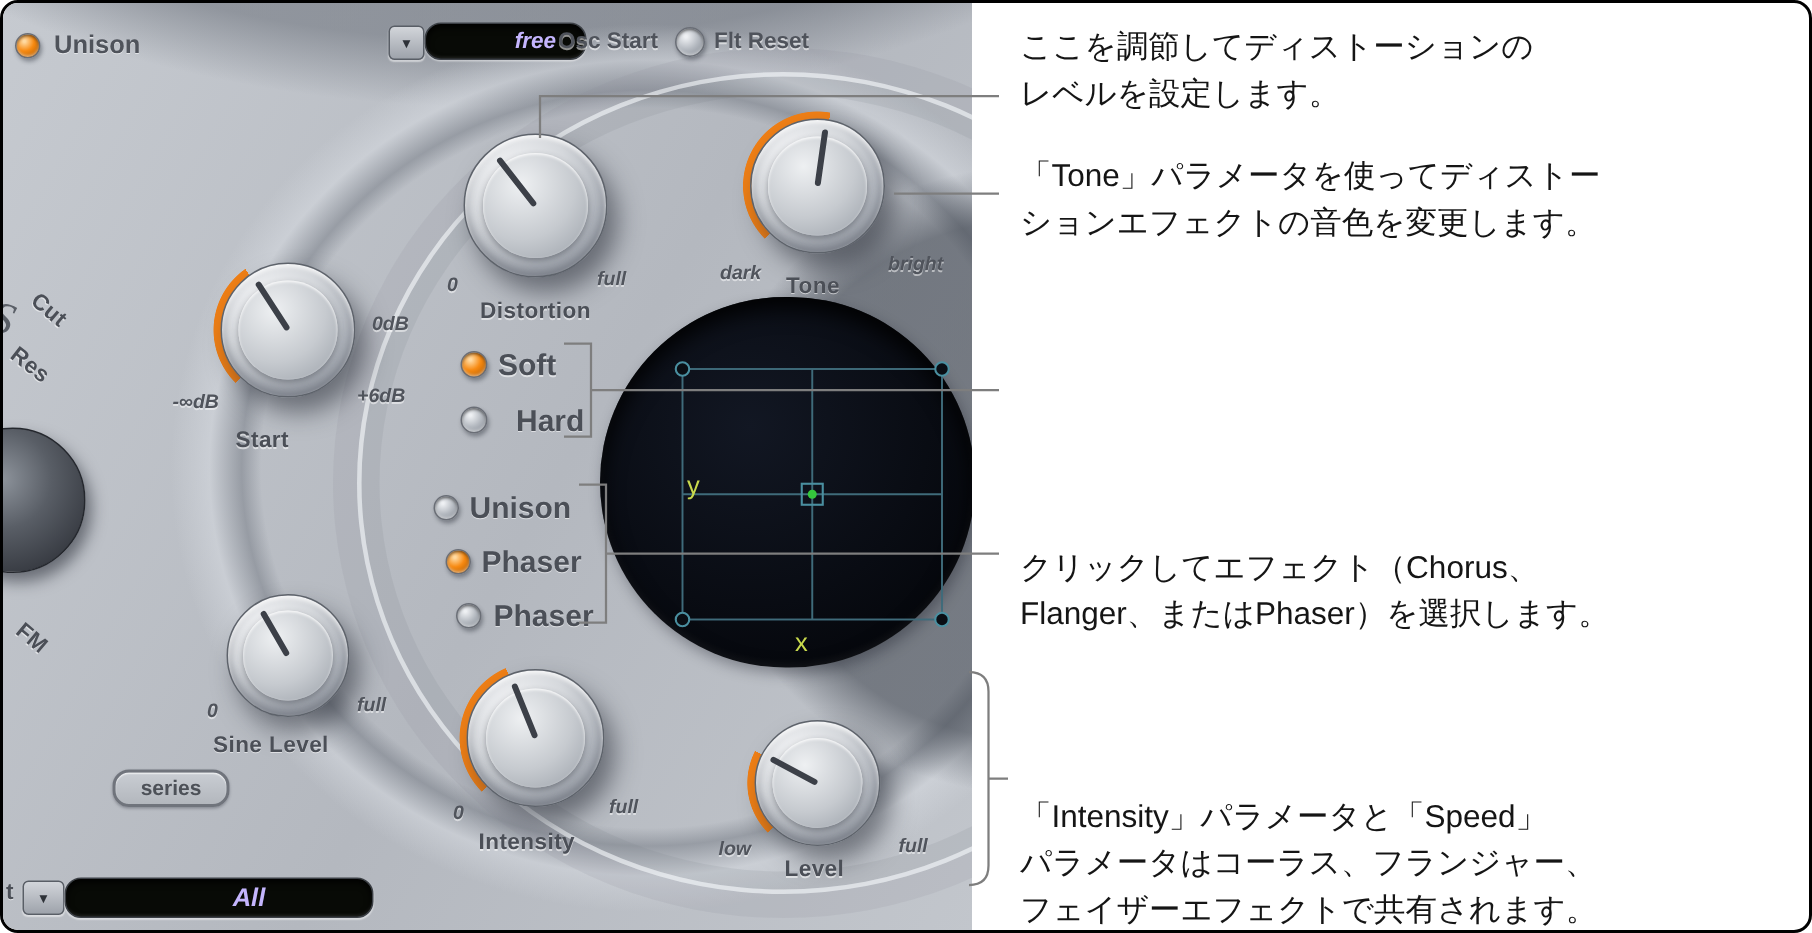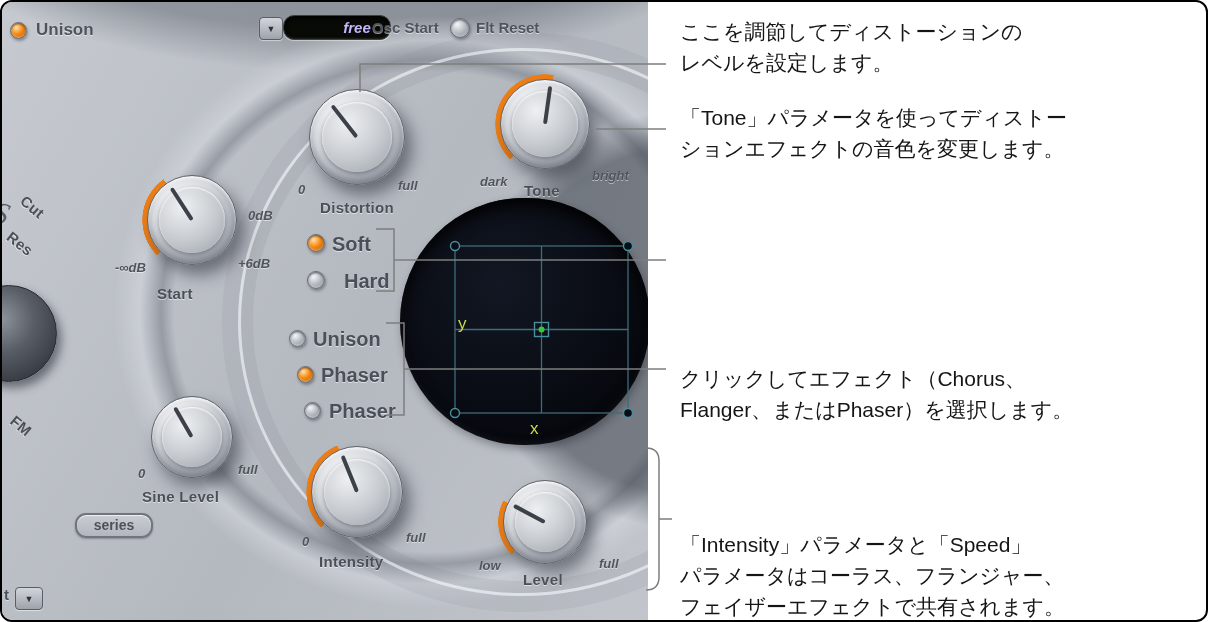"All" div.lcd { html: none -> <div> <span>All</span> </div> }
